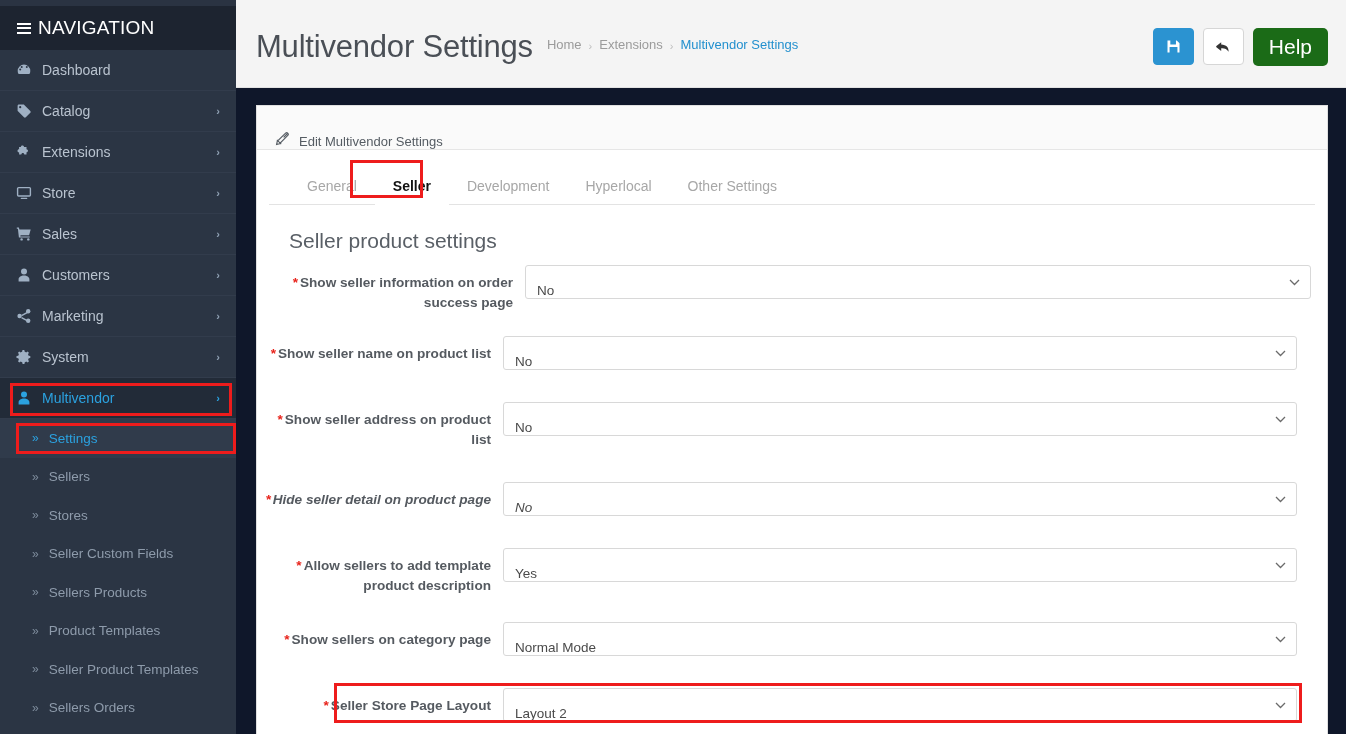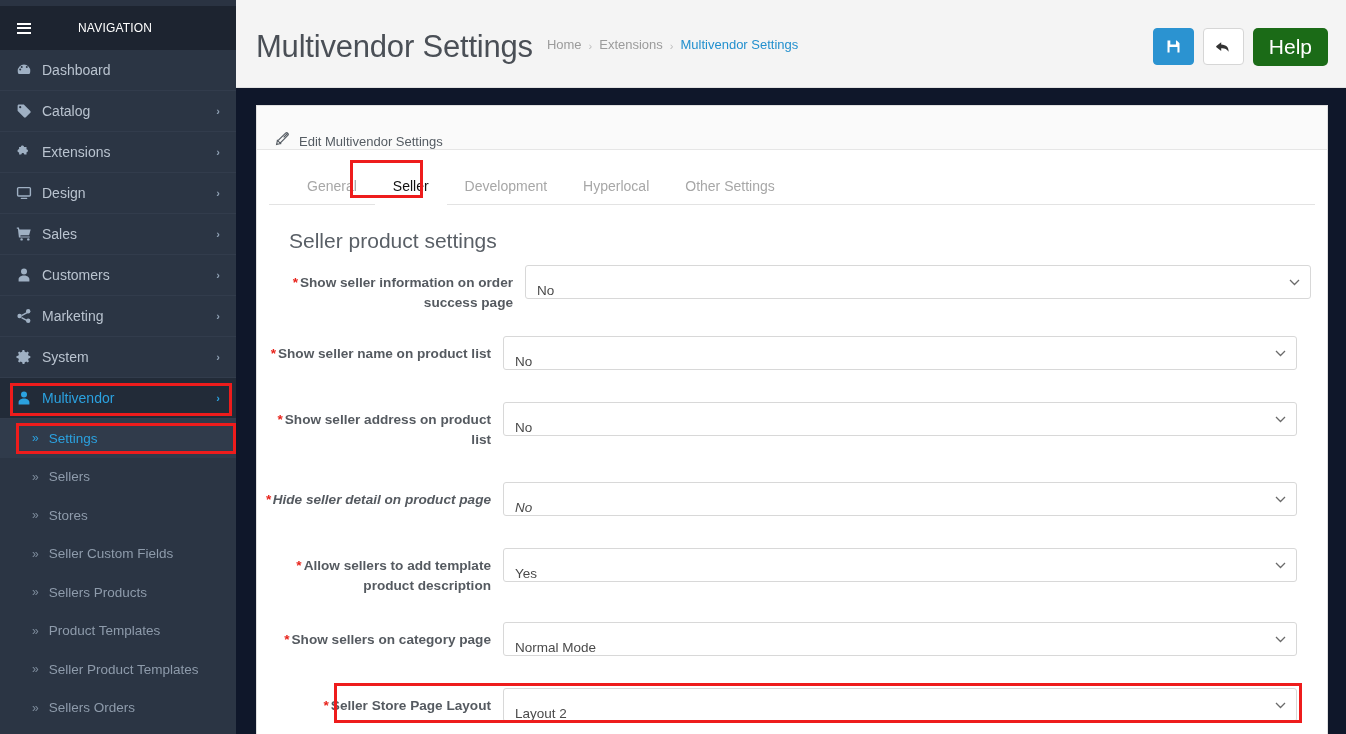"NAVIGATION" .nav-header { font-size: 12px -> 19px; gap: 40px -> none }
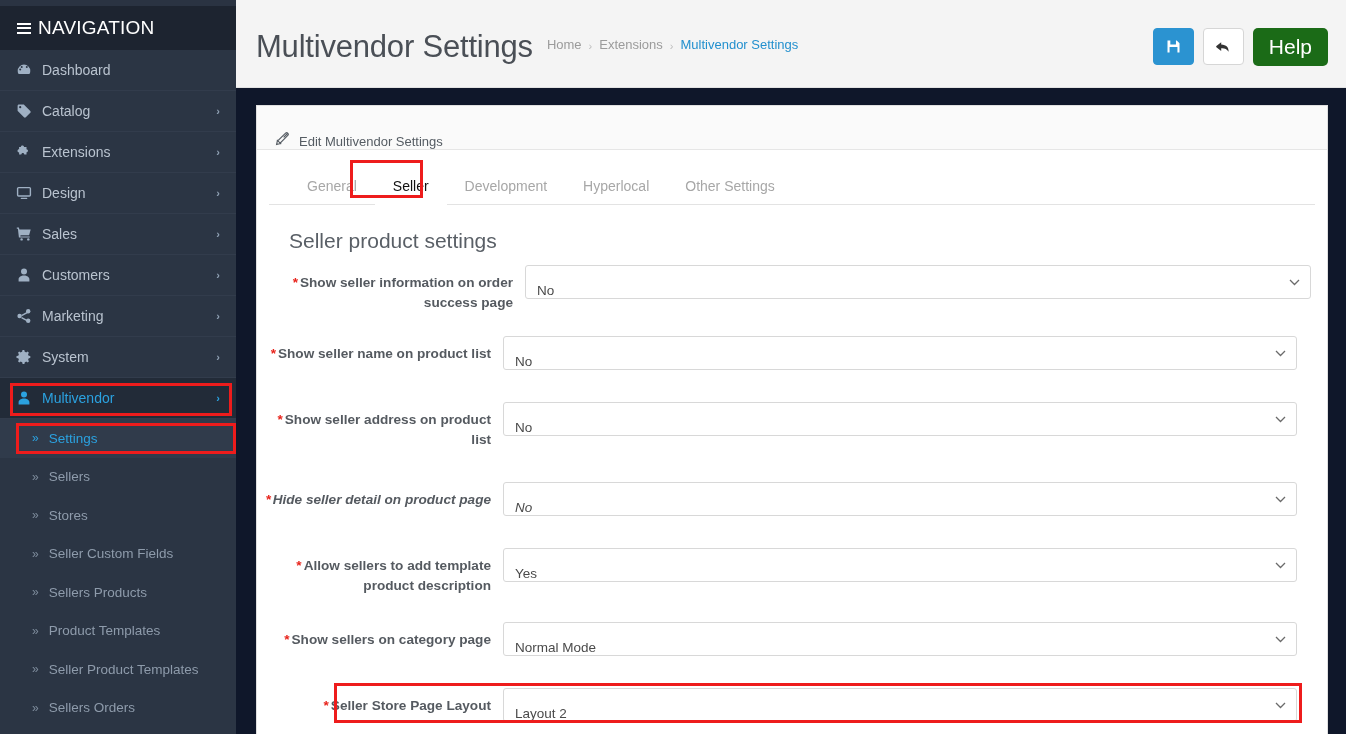"Design" span.nav-lbl { text: Design -> Store }
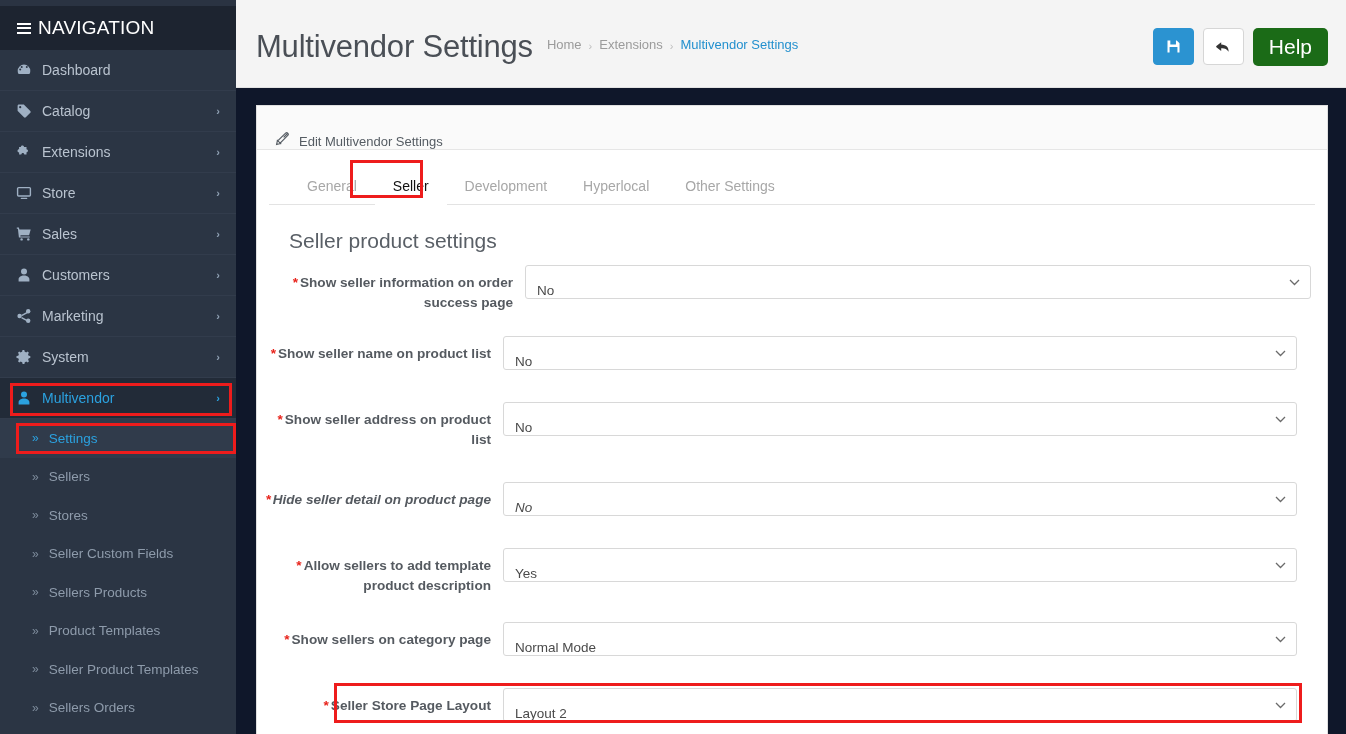"Seller" .tab.active { font-weight: normal -> bold }
